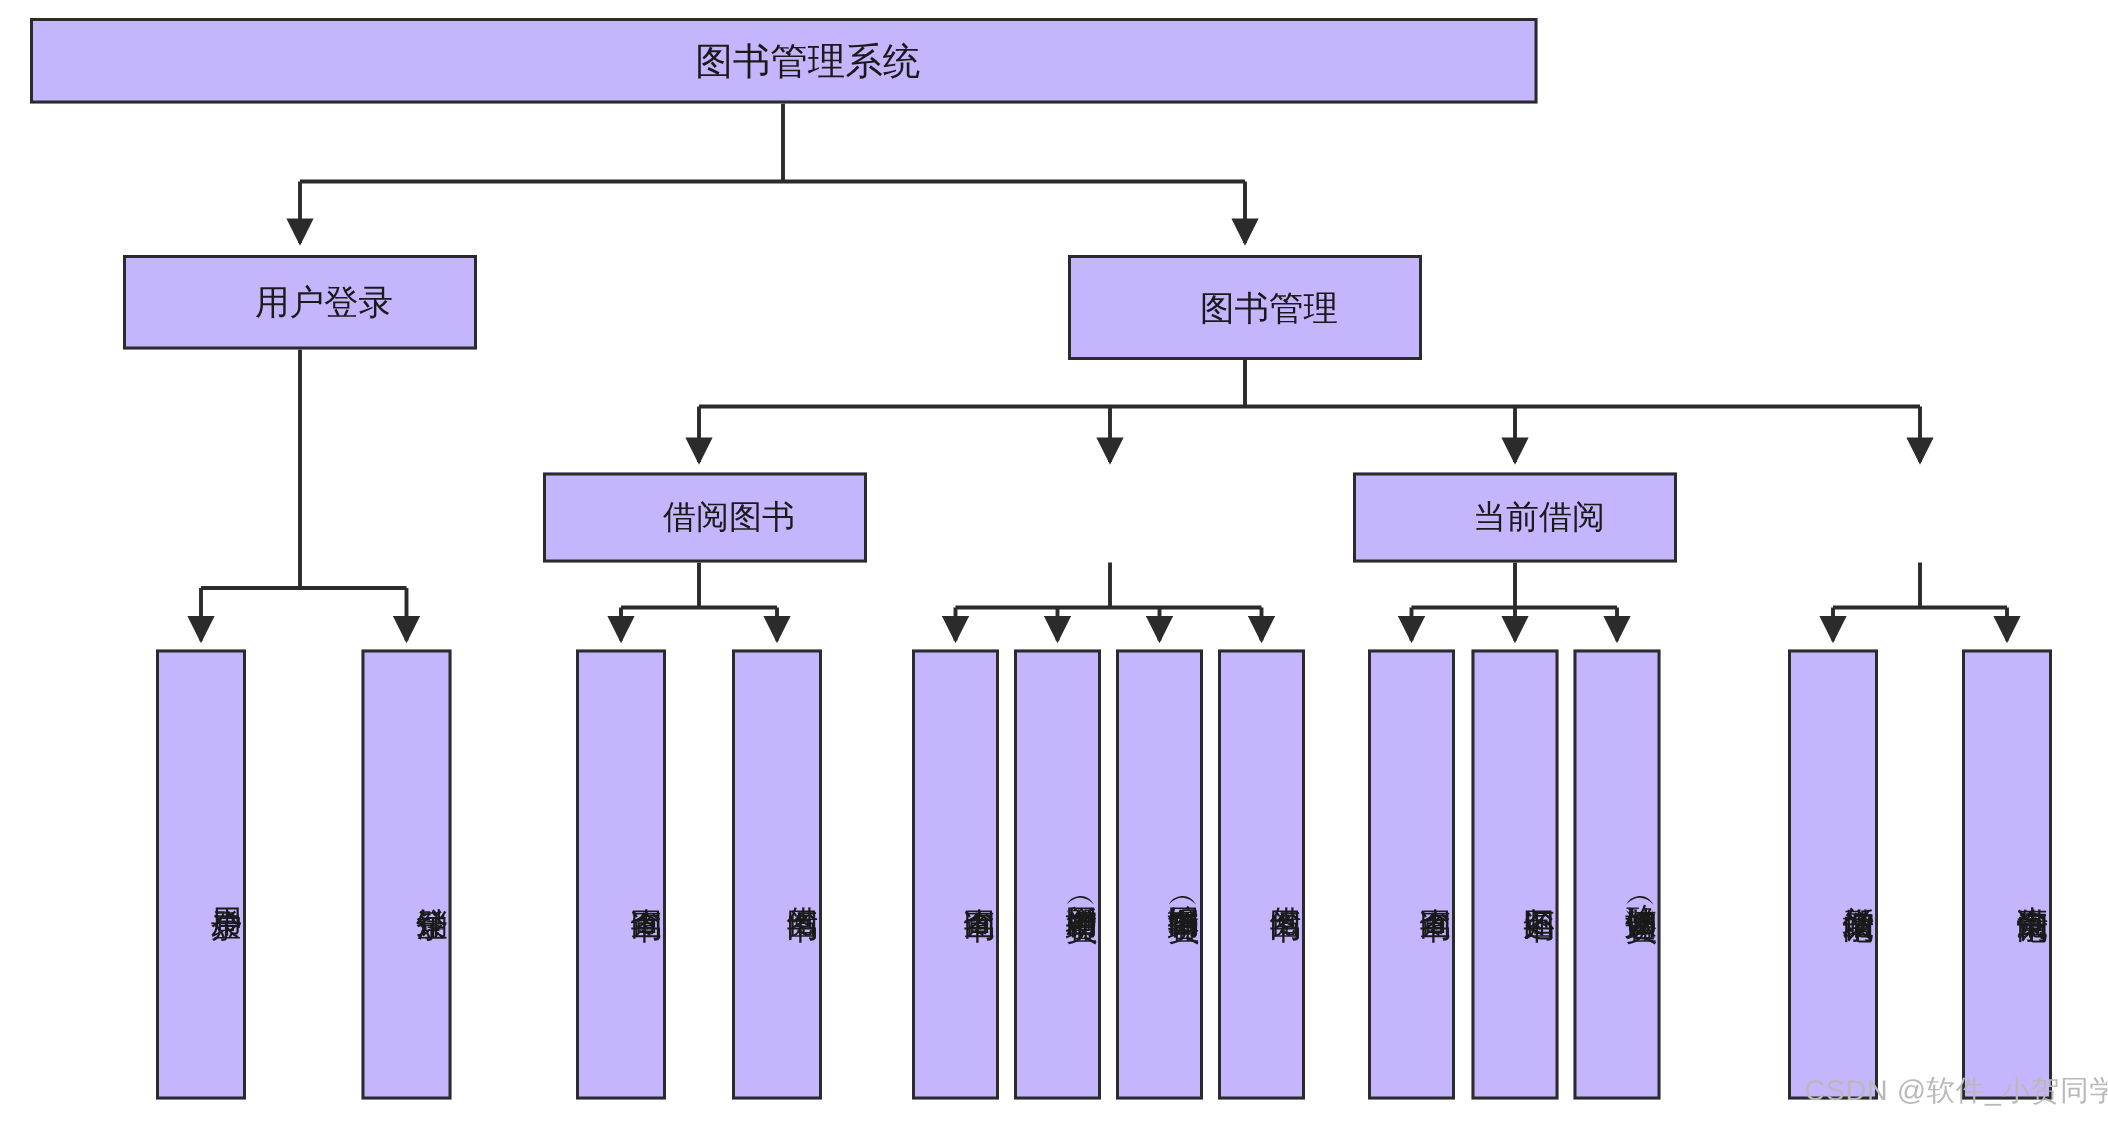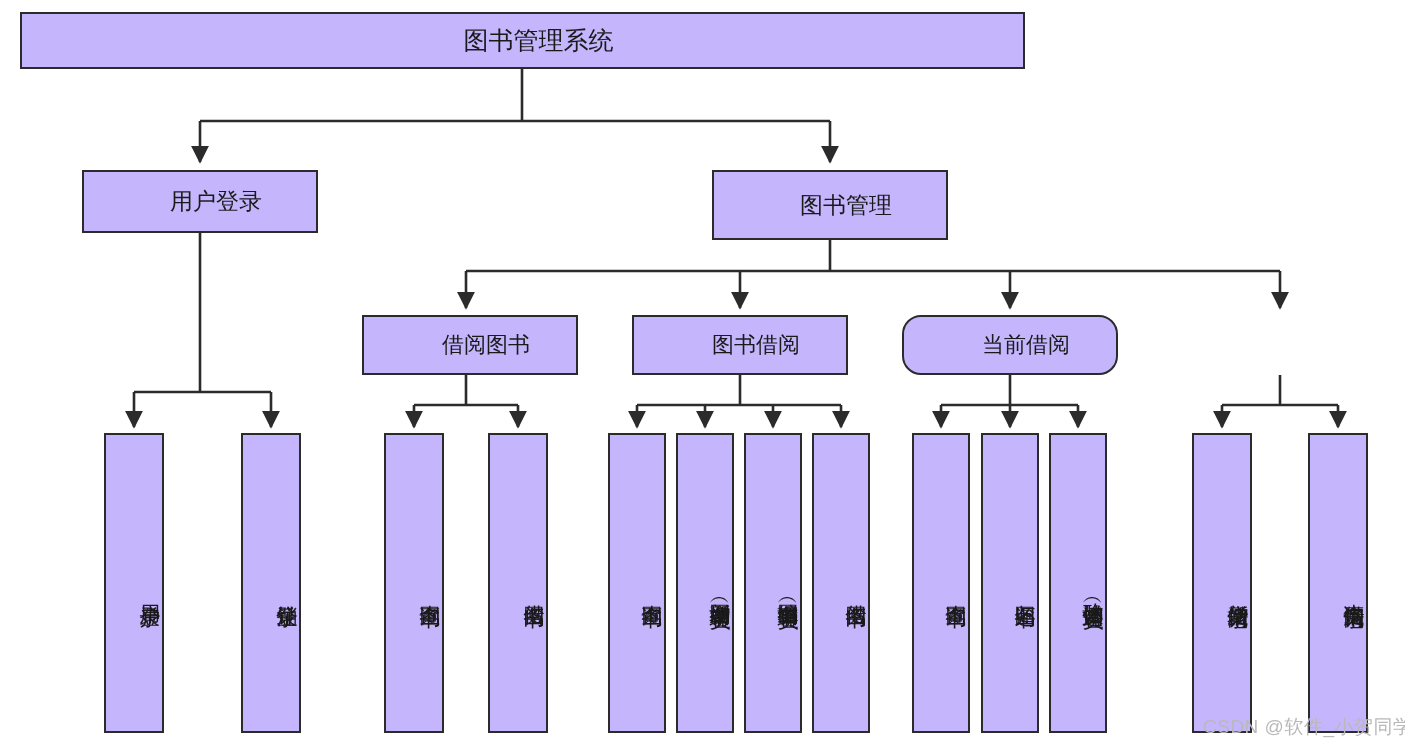"图书借阅" div.node { html: <div> <span>图书借阅</span> </div> -> none }
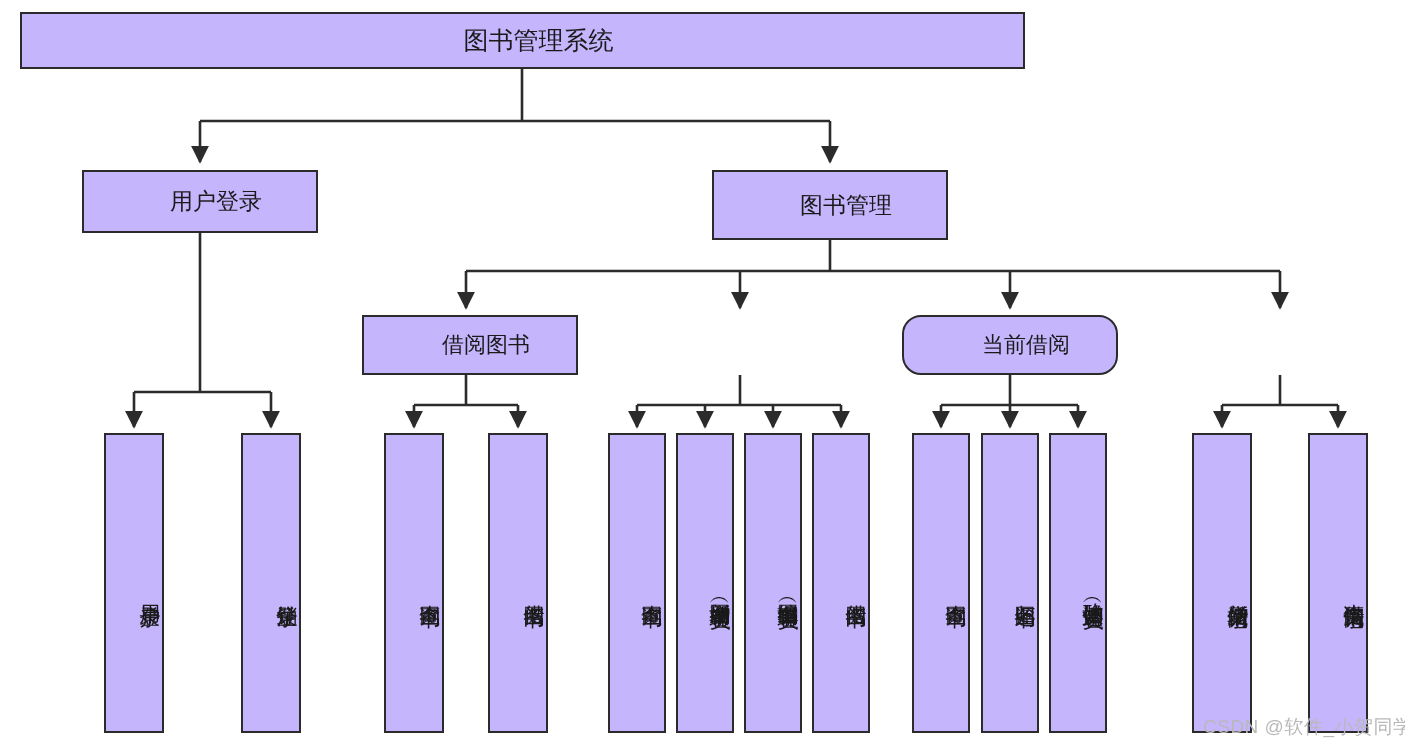"当前借阅" div.node { border-radius: 19px -> none }
